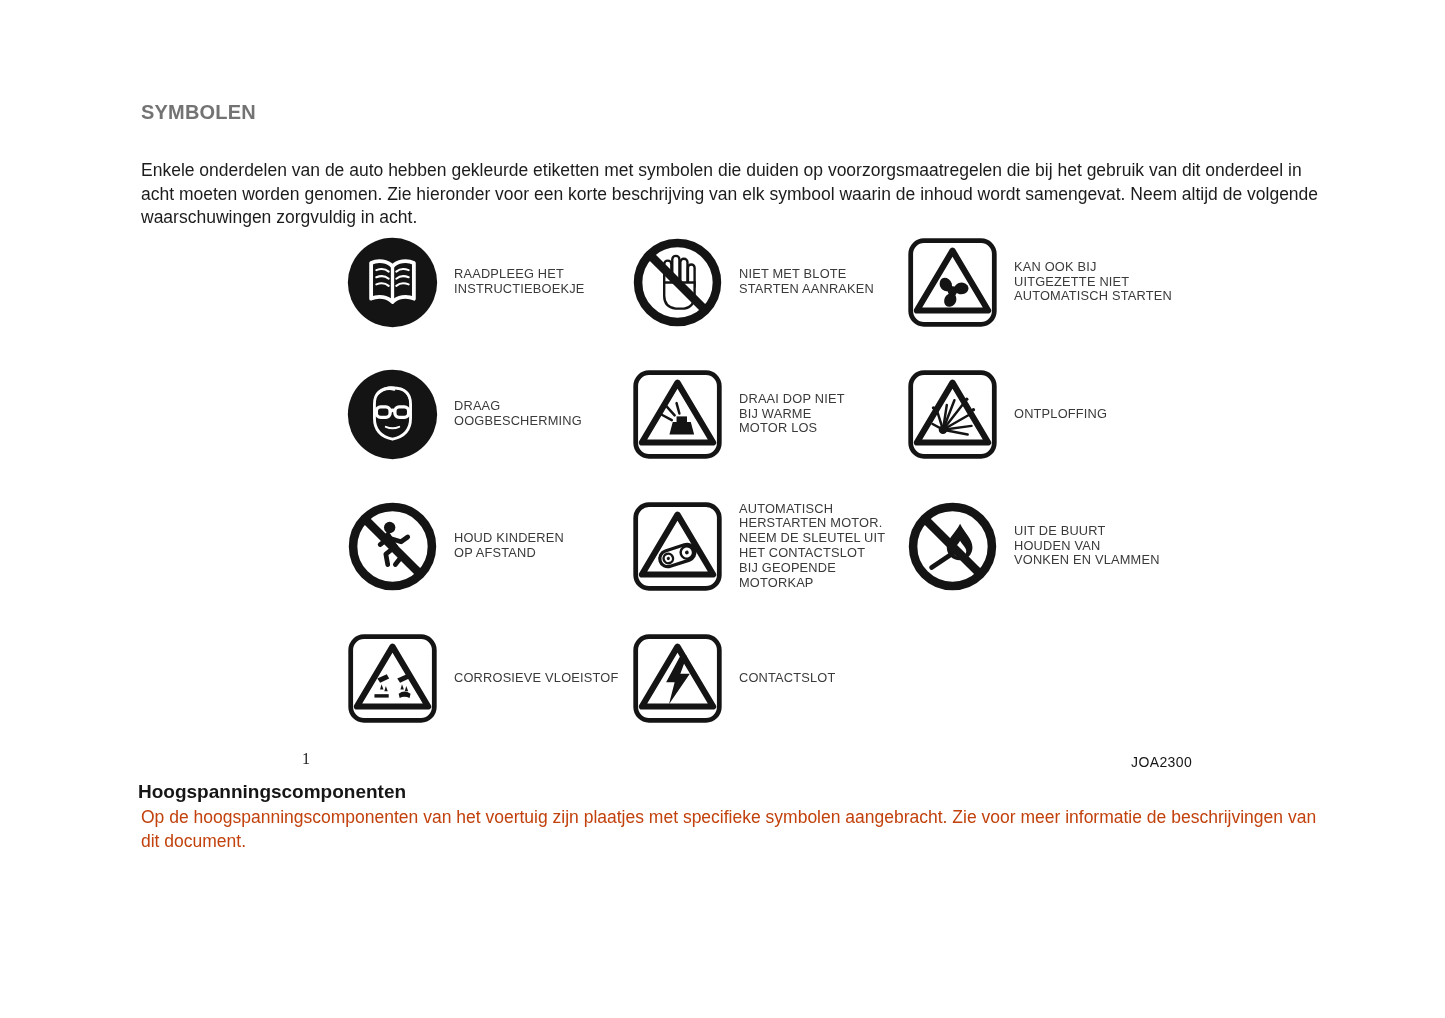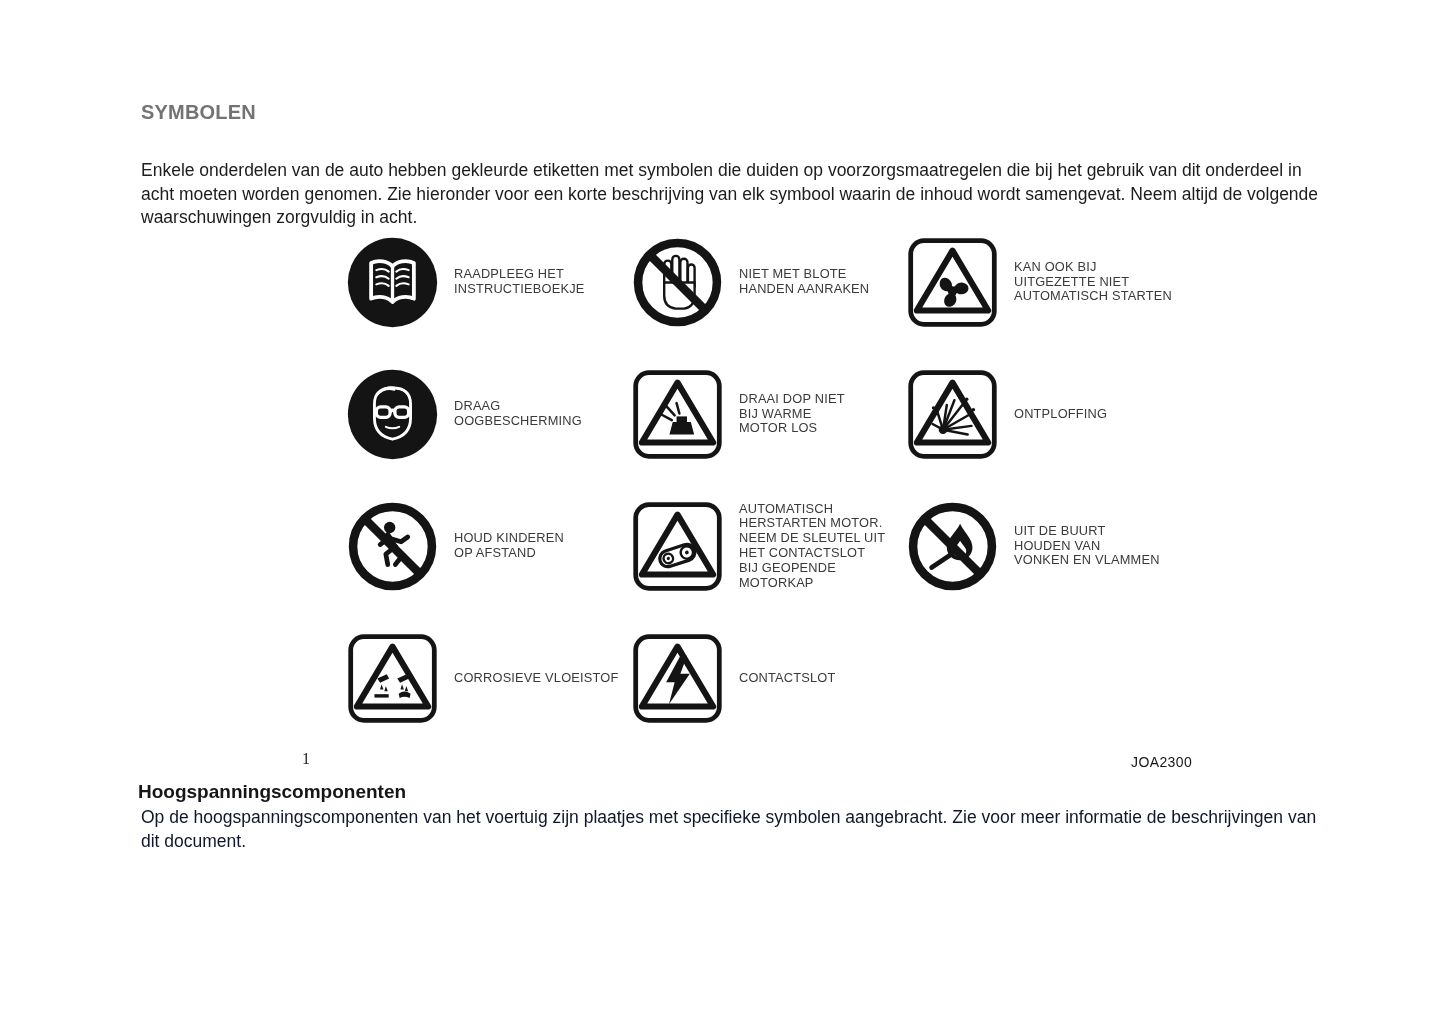"NIET MET BLOTE" div.label { text: HANDEN -> STARTEN }
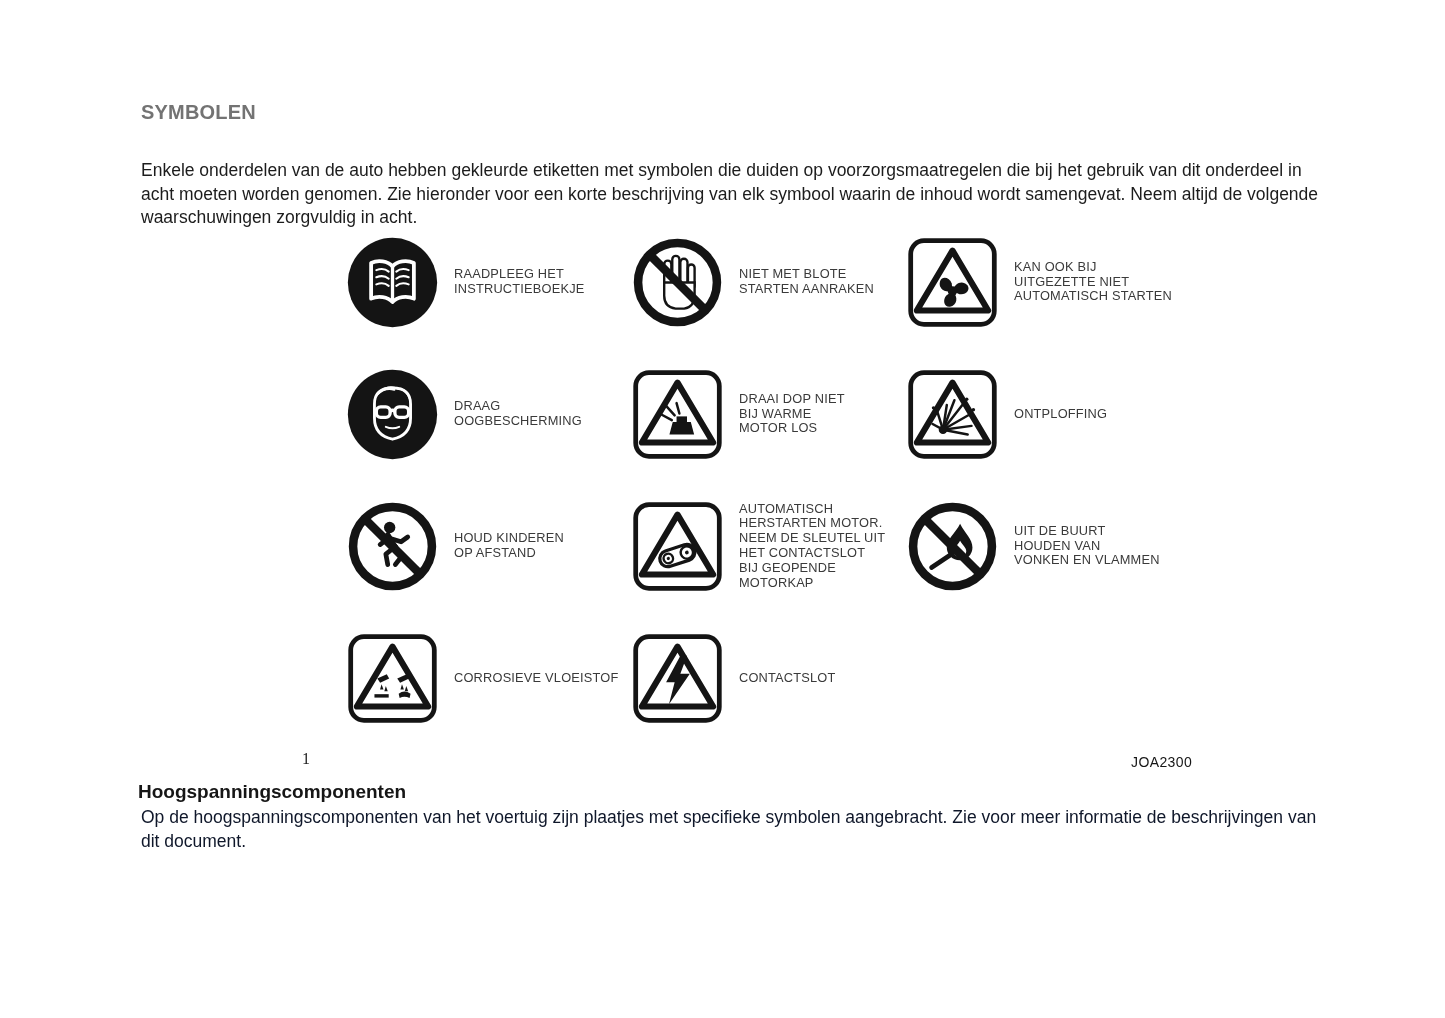"Op de hoogspanningscomponenten van het" .section-body { color: #0f172a -> #c2410c }
